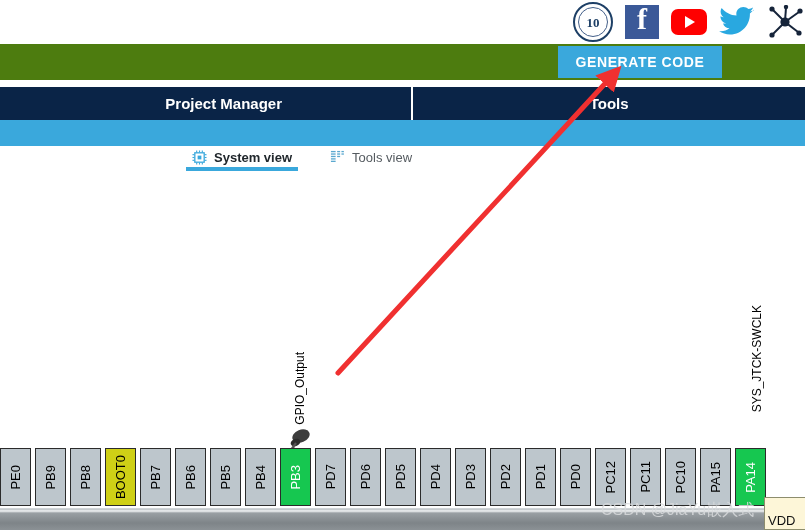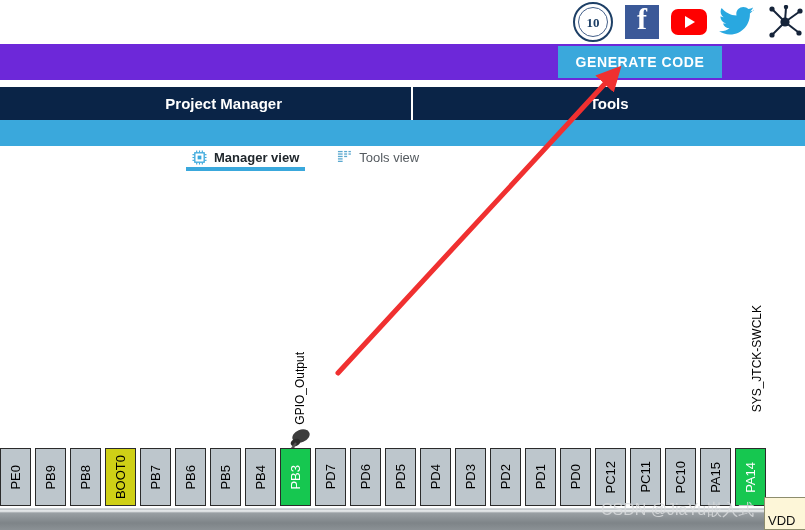"GENERATE CODE" #toolbar { background: #6d28d9 -> #4d7c0f }
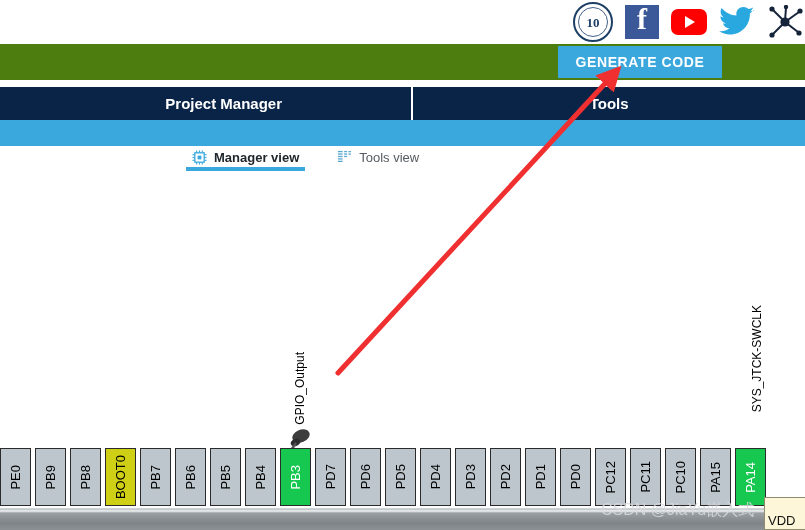"Manager view" span.vt-label { text: Manager -> System }
